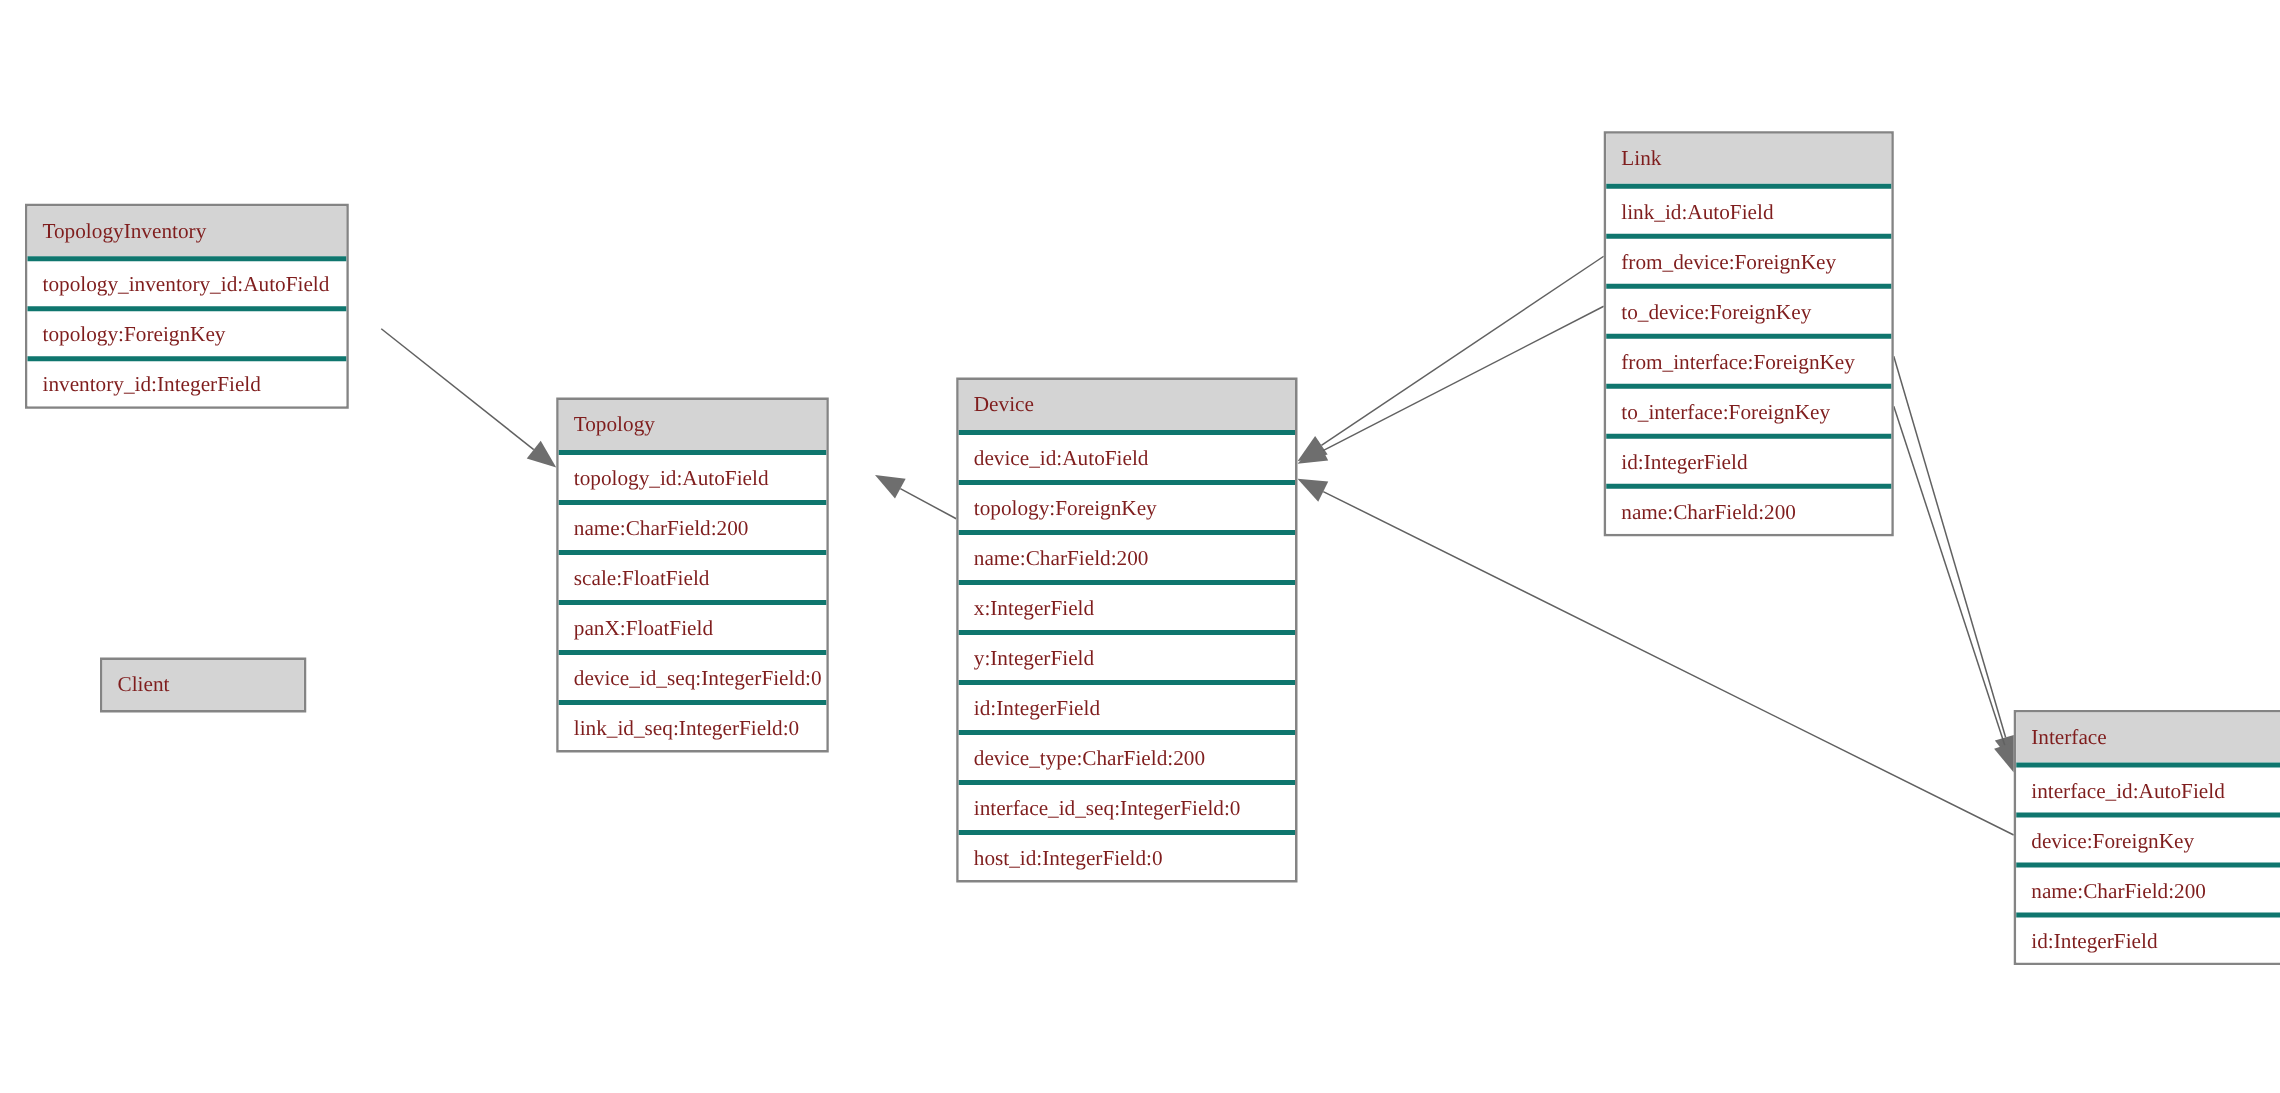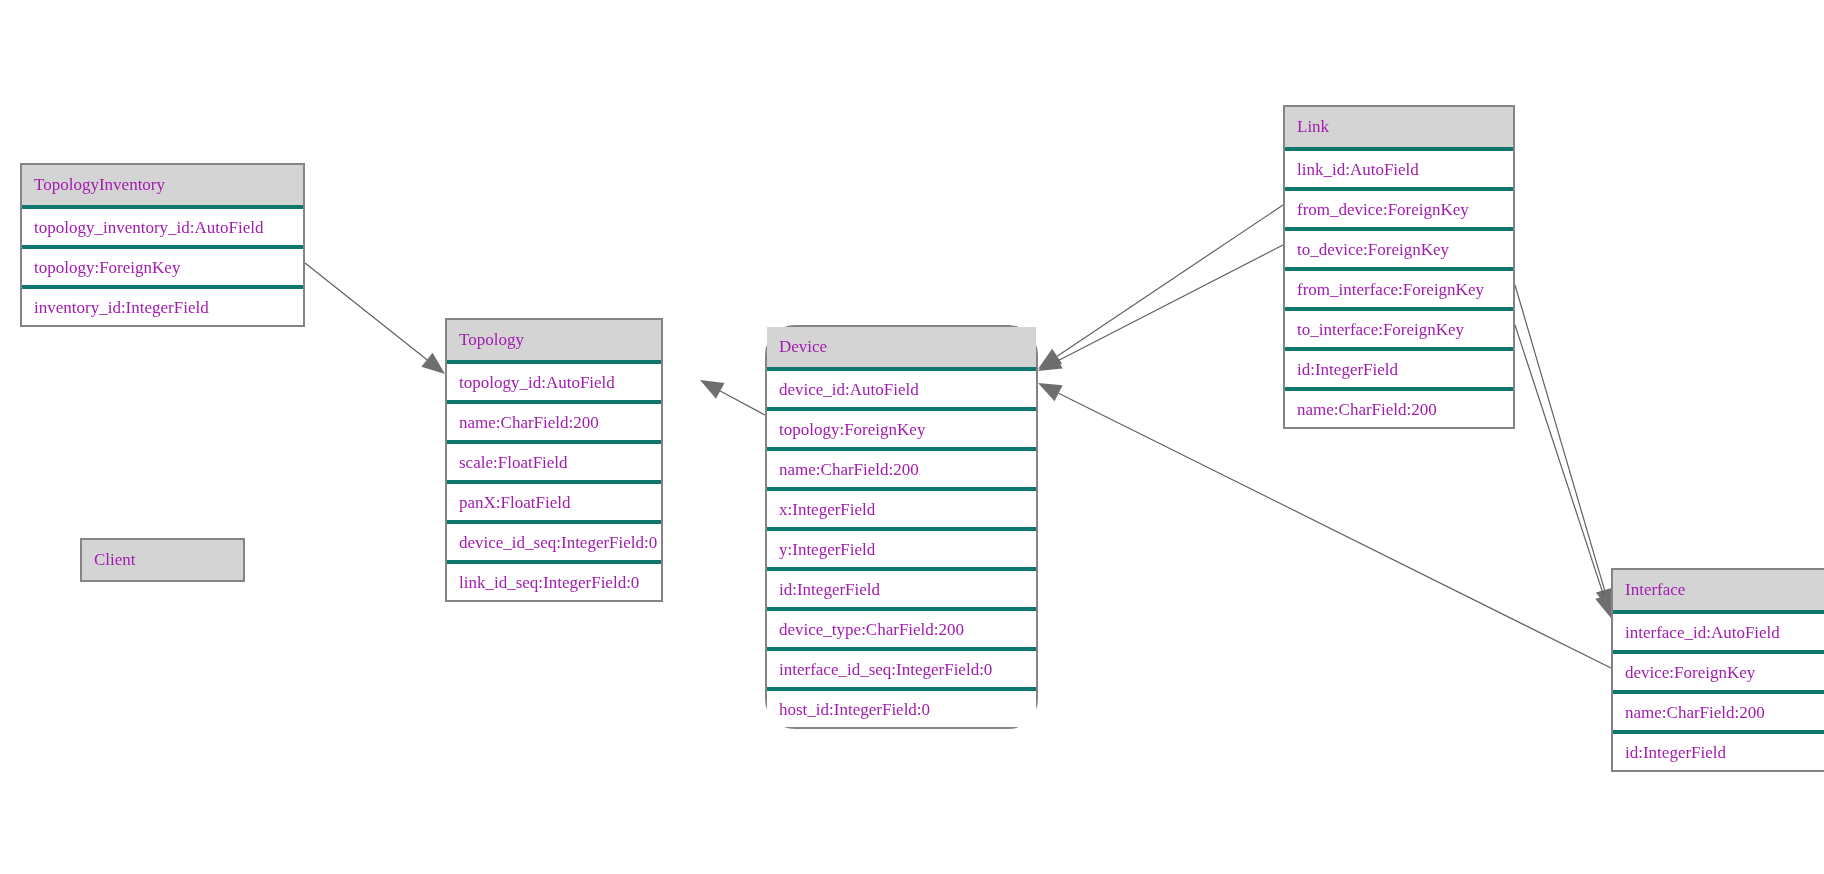"Link" .entity-table { color: #a21caf -> #7f1d1d }
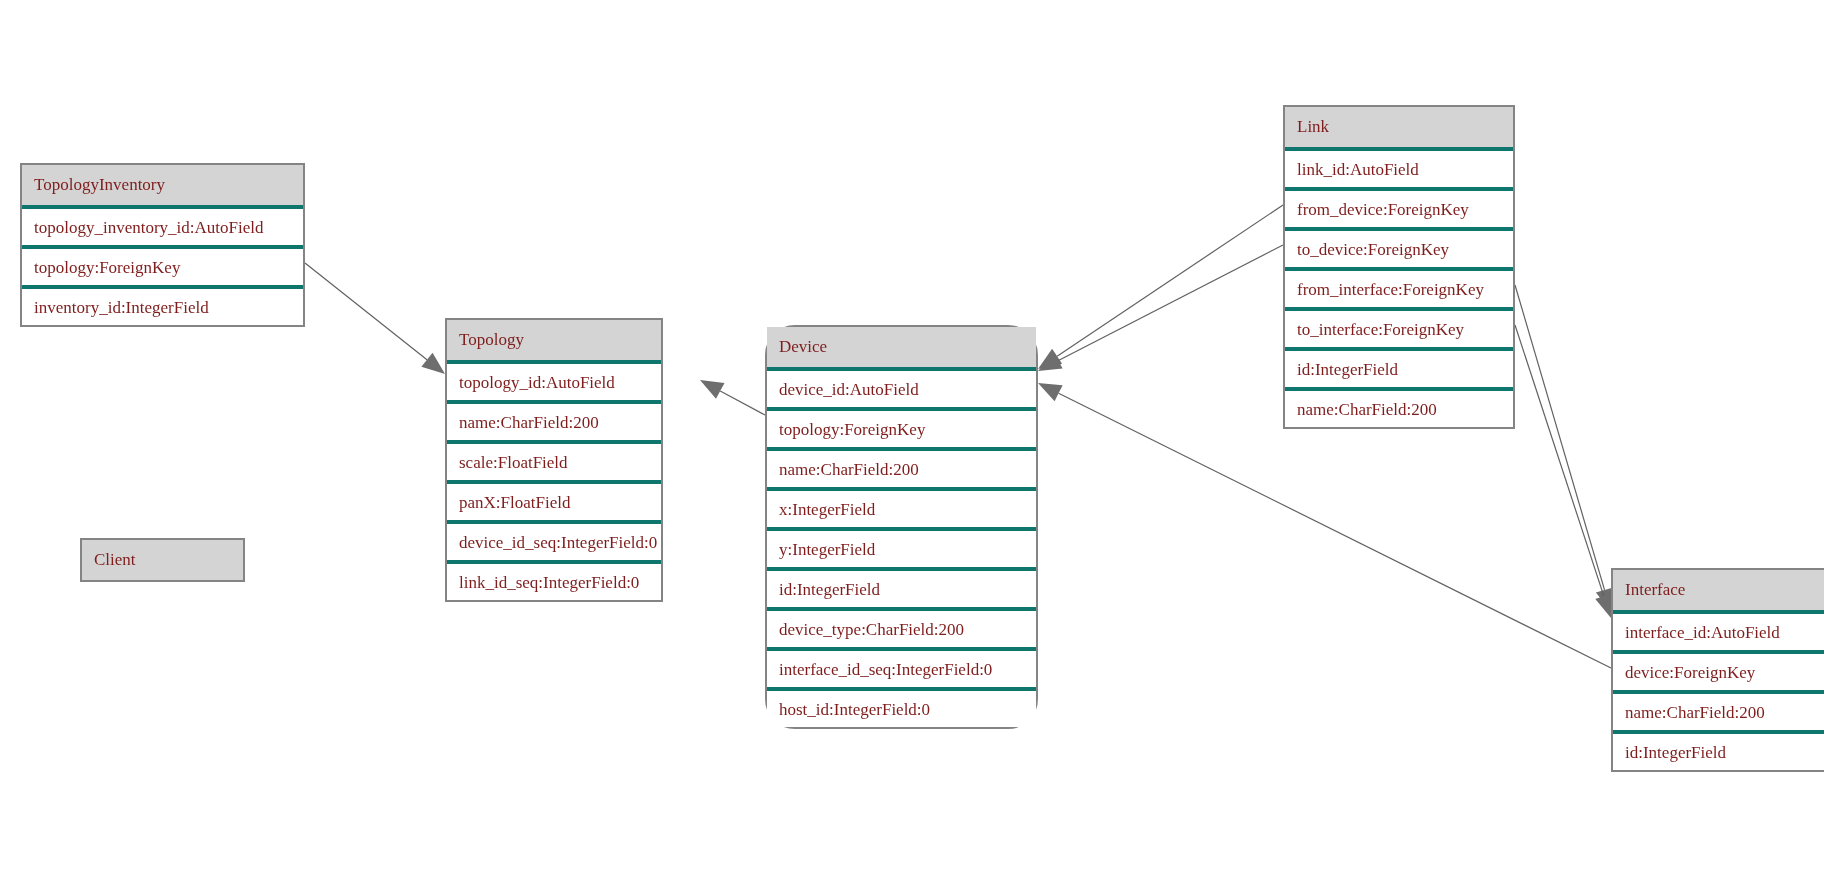"TopologyInventory" div.entity-table { width: 285px -> 259px }
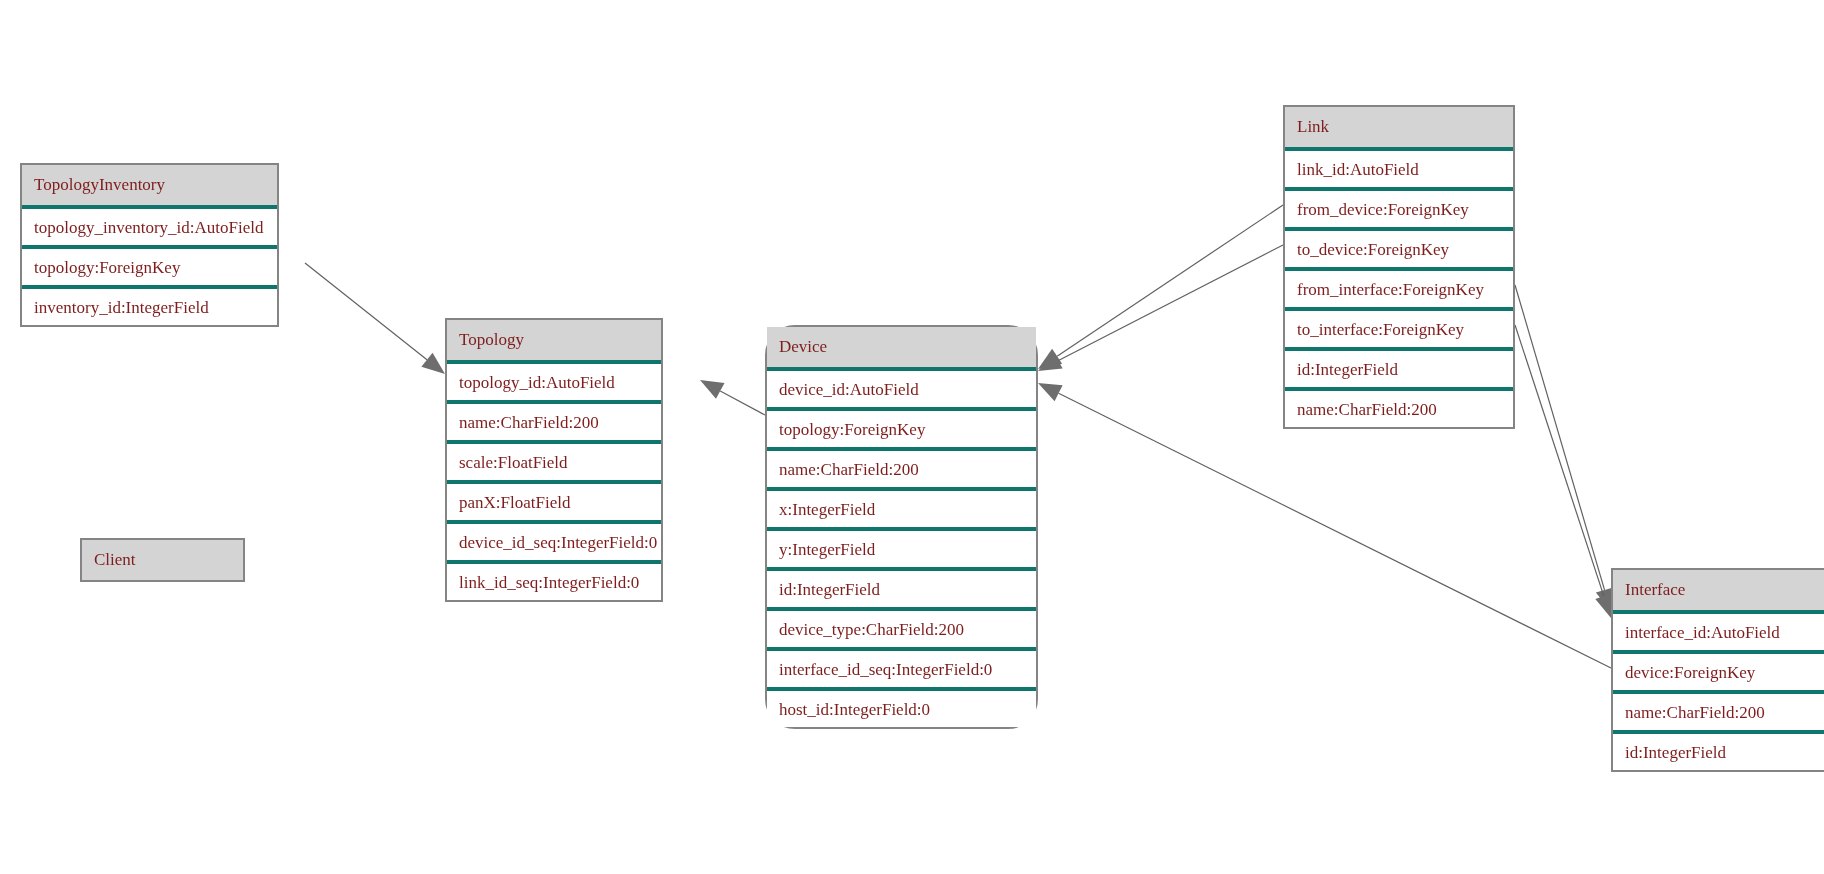"Device" div.entity-table { border-radius: 30px -> none; top: 325px -> 302px }
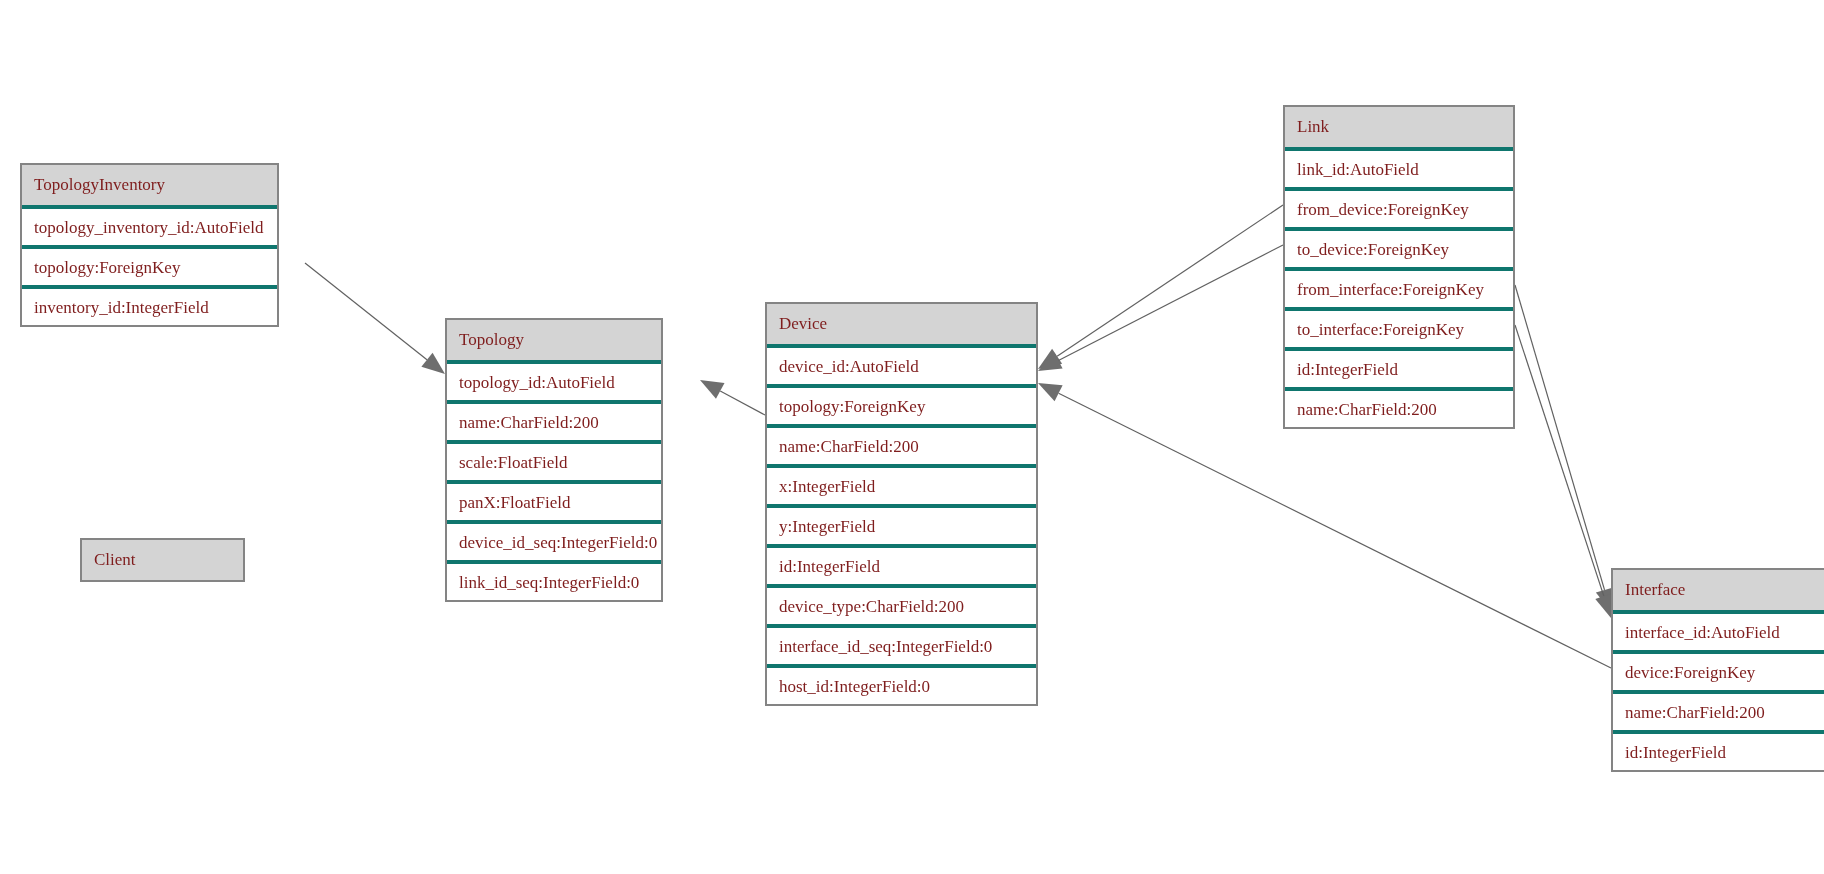"Client" div.entity-table { margin-top: 12px -> none }
